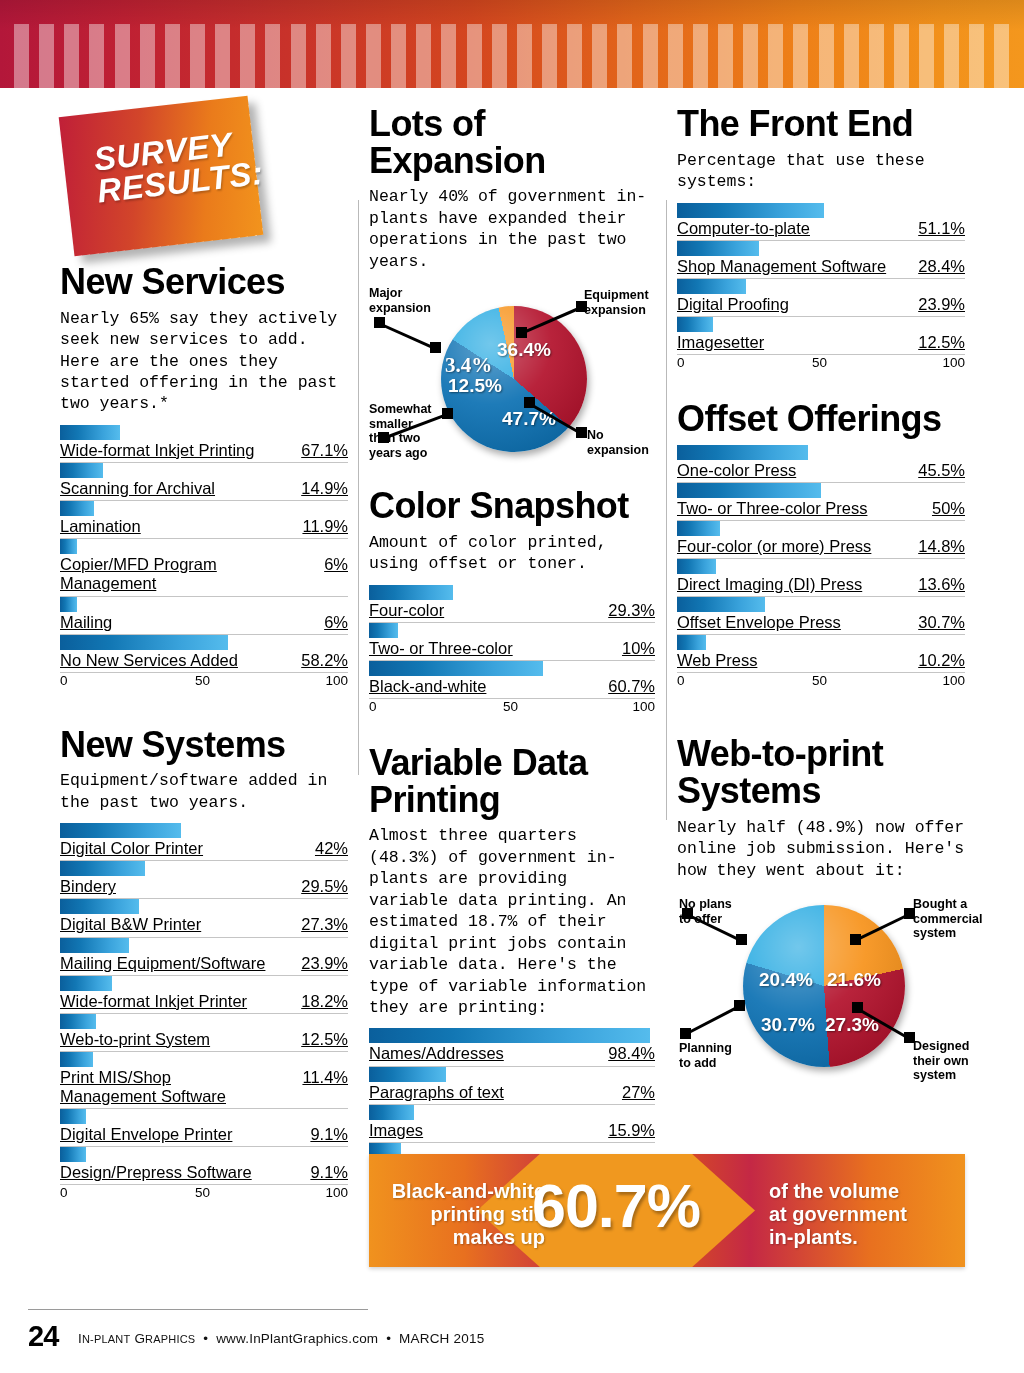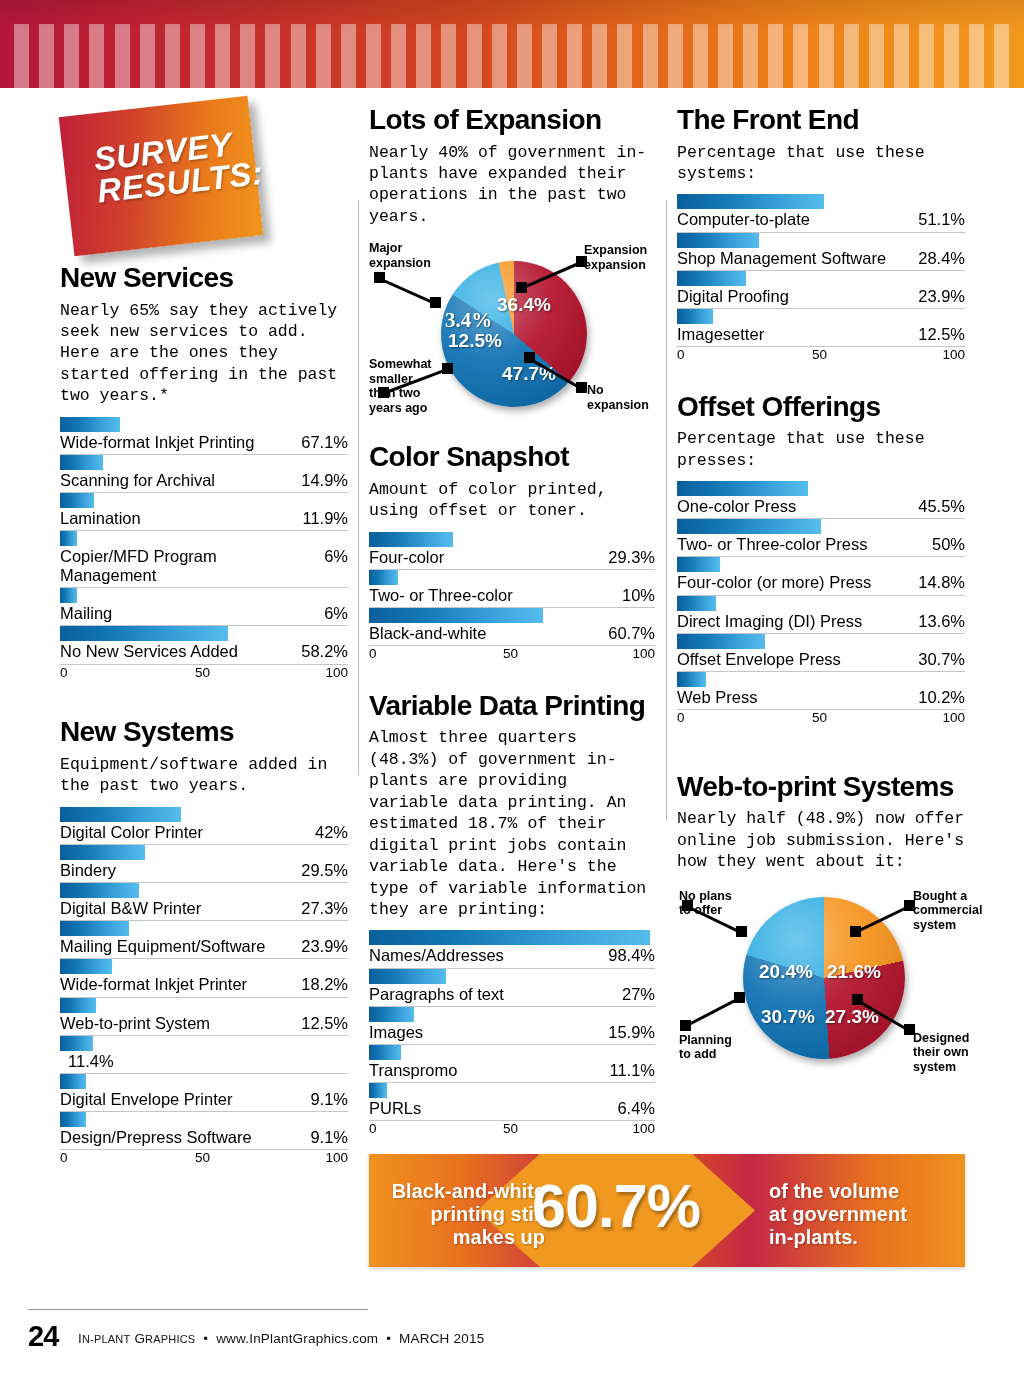"Lots of Expansion" h2.sec { font-size: 28px -> 36px }
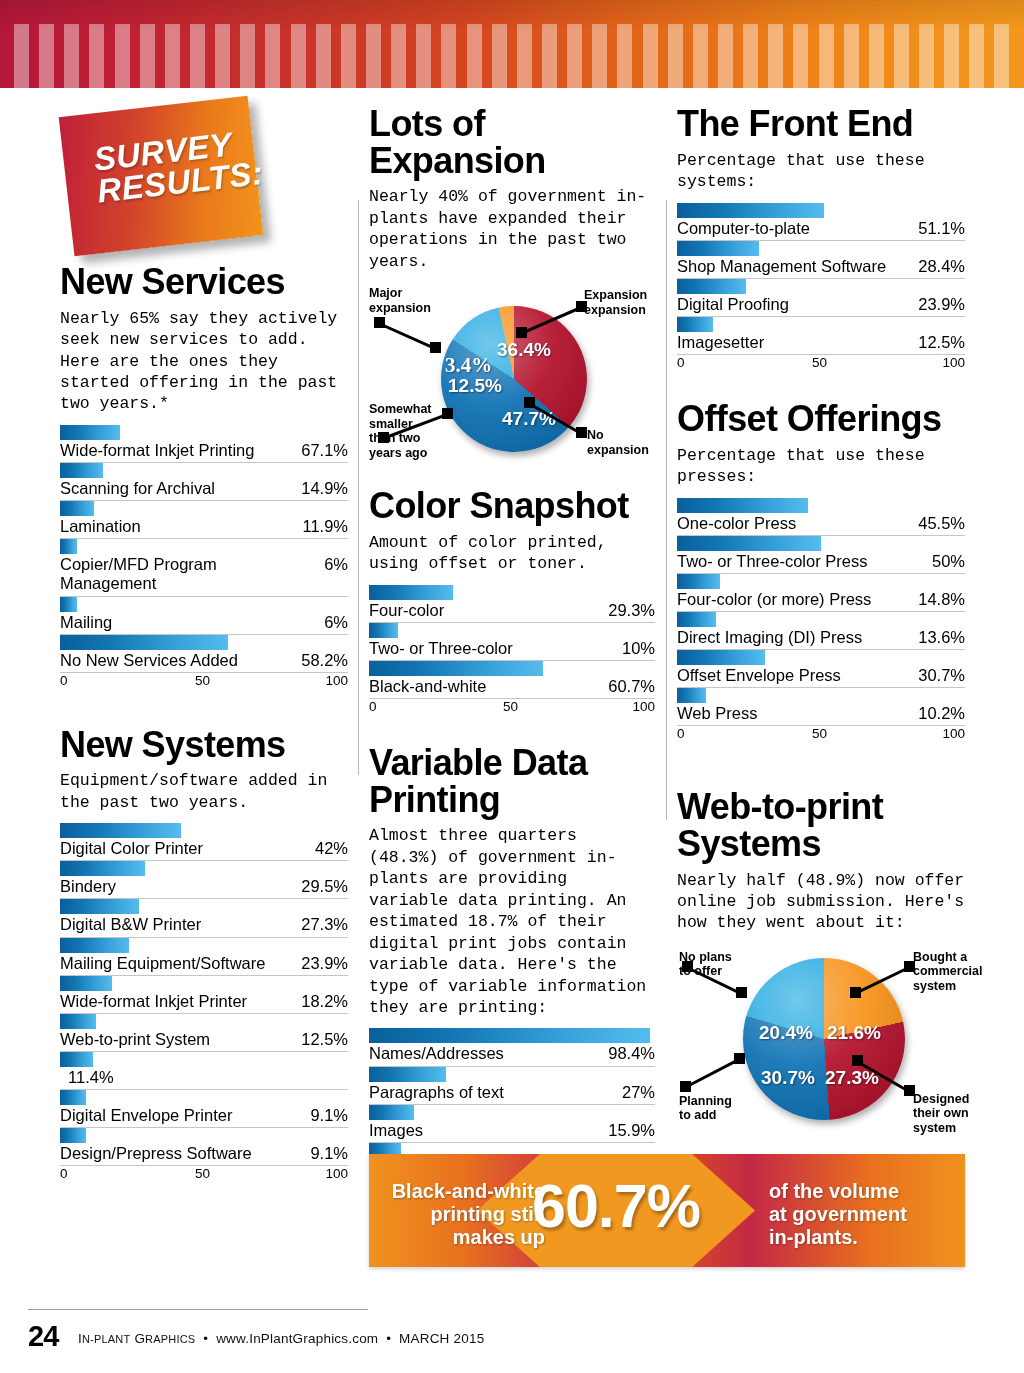"Computer-to-plate" .brow { text-decoration: none -> underline }
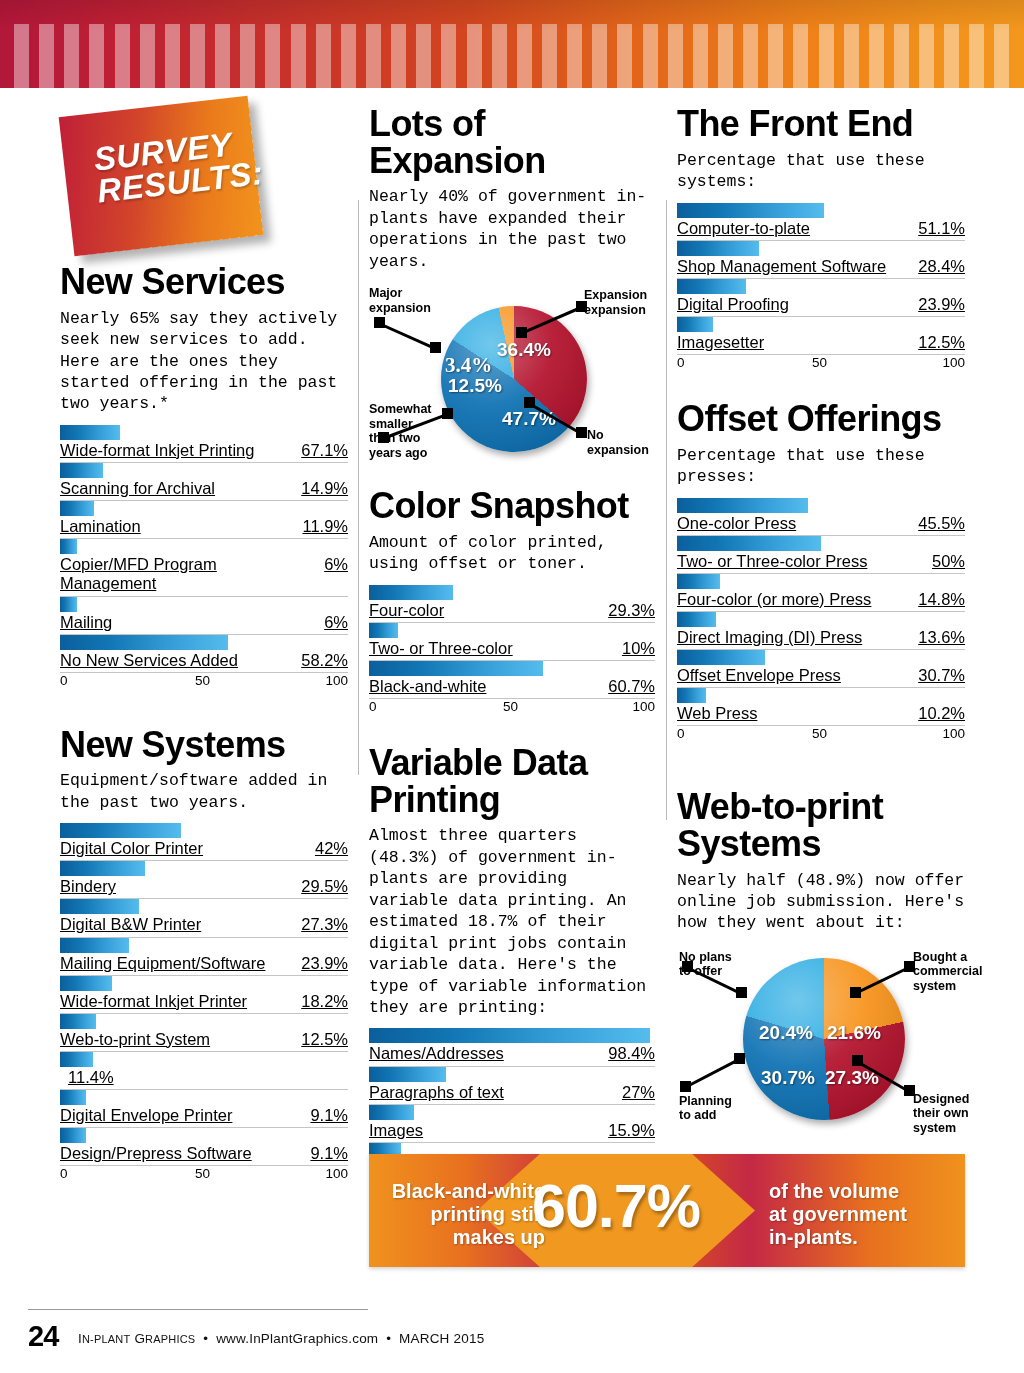"Expansion expansion" div.cap { text: Expansion -> Equipment }
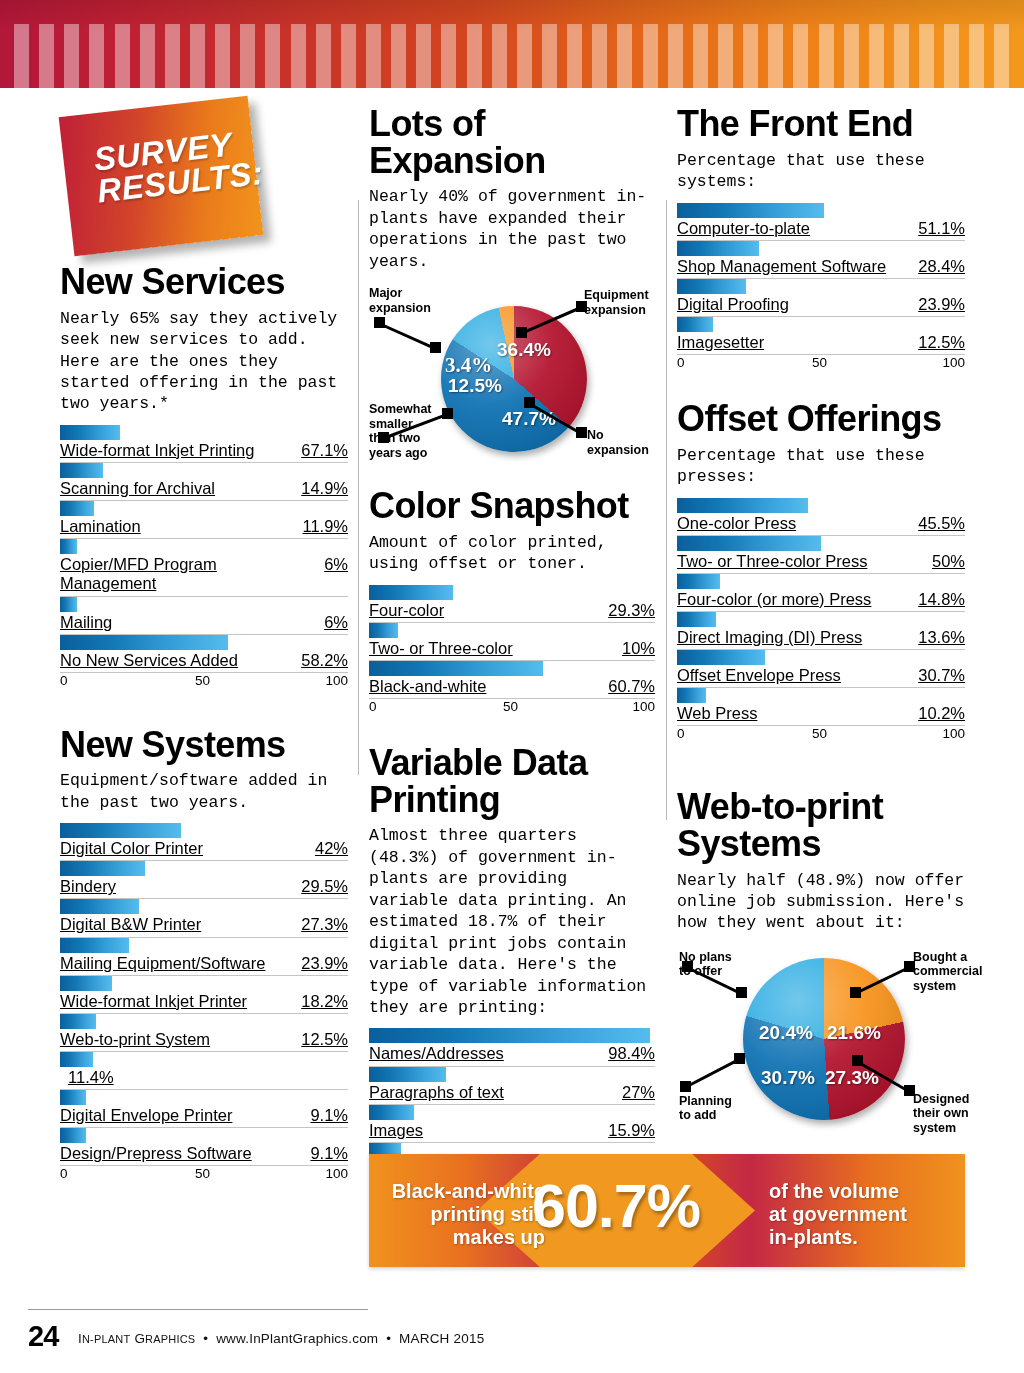"Percentage that use these presses:" p.intro { html: <p>Percentage that use these presses:</p> -> none }
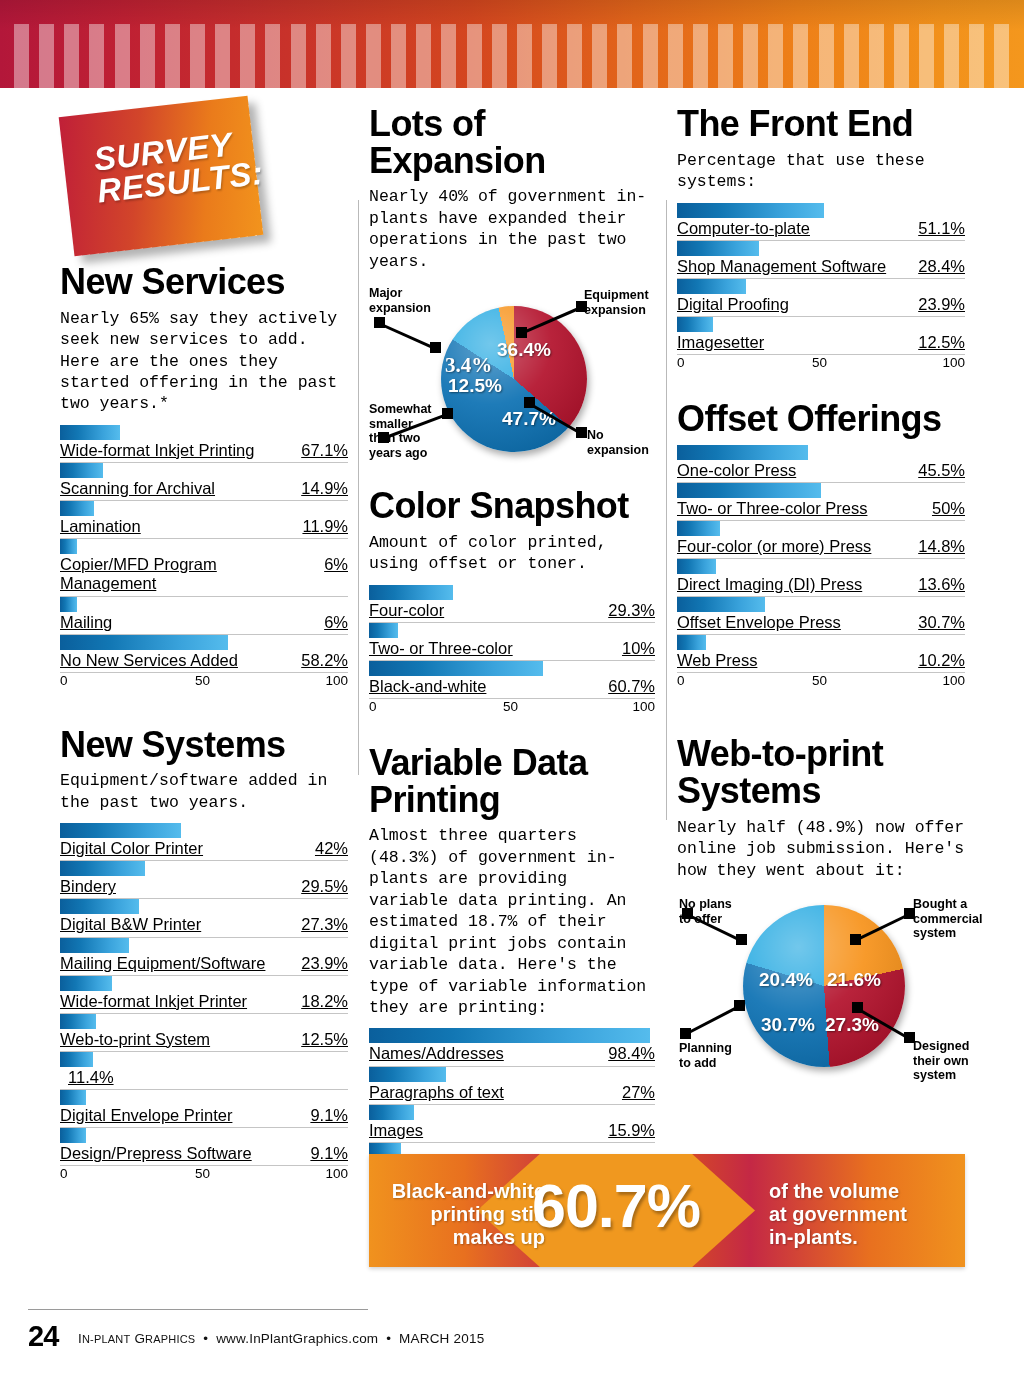"Print MIS/Shop" span.lab { html: none -> <span>Print MIS/Shop Management Software</span> }
